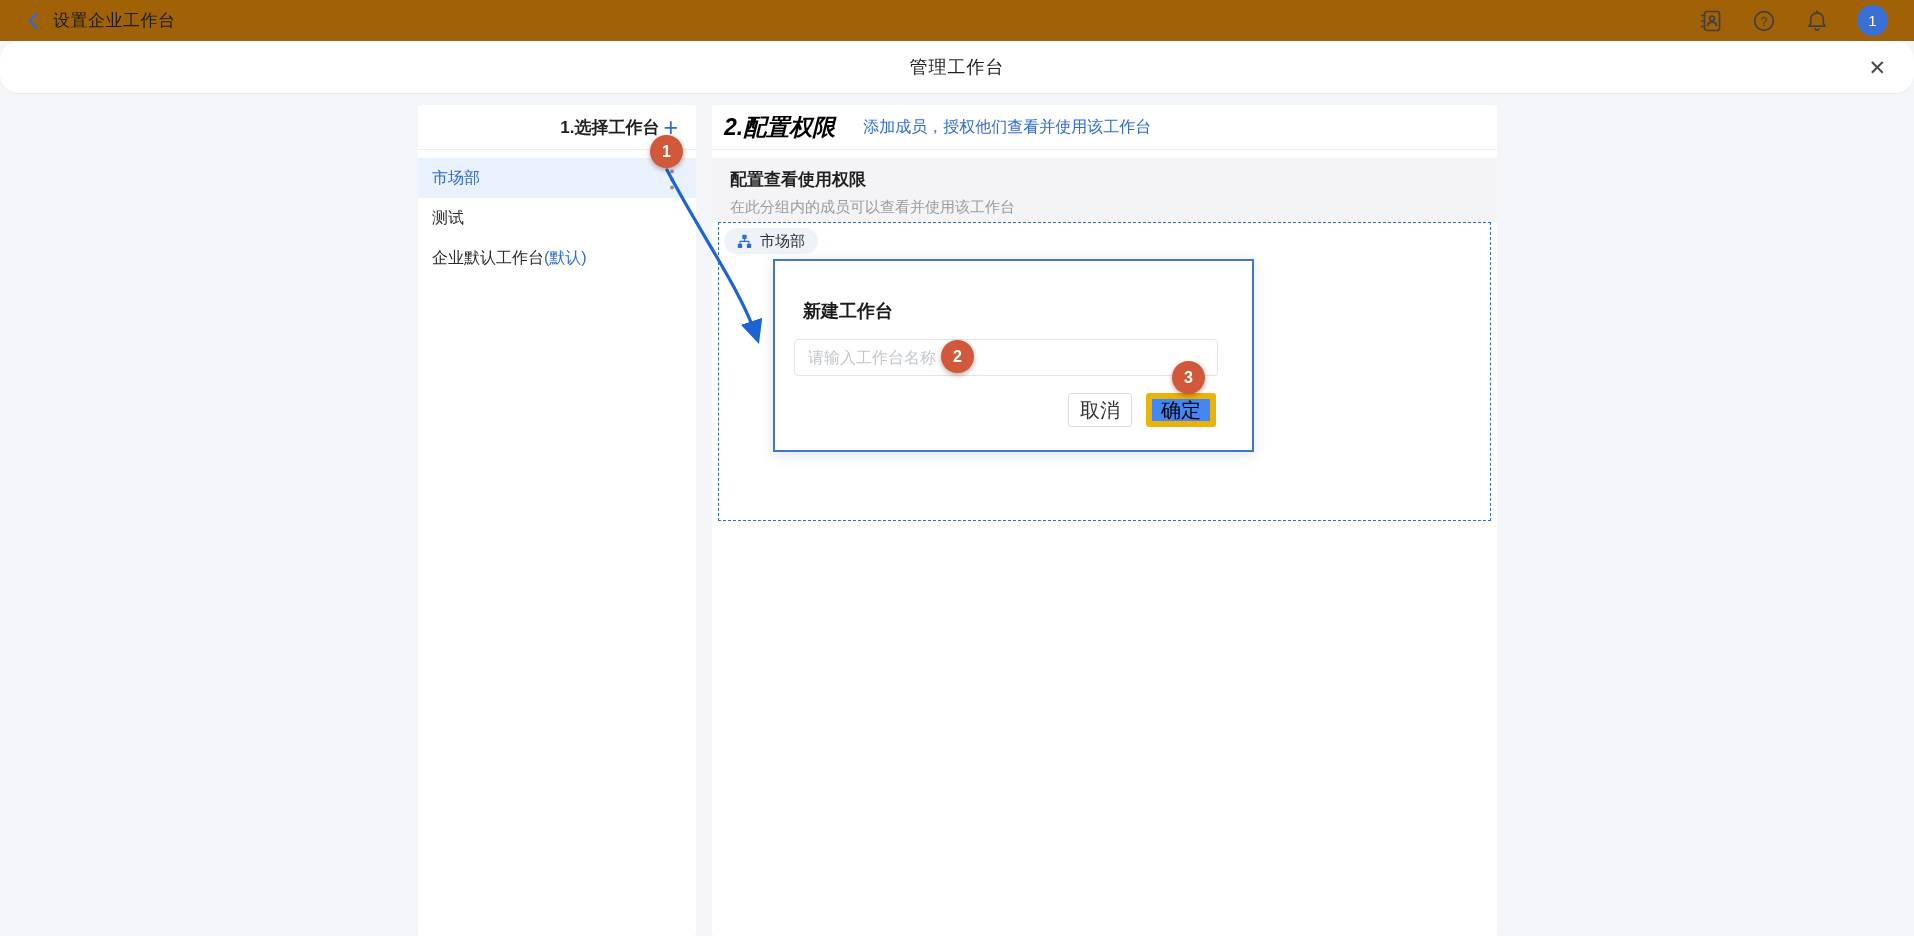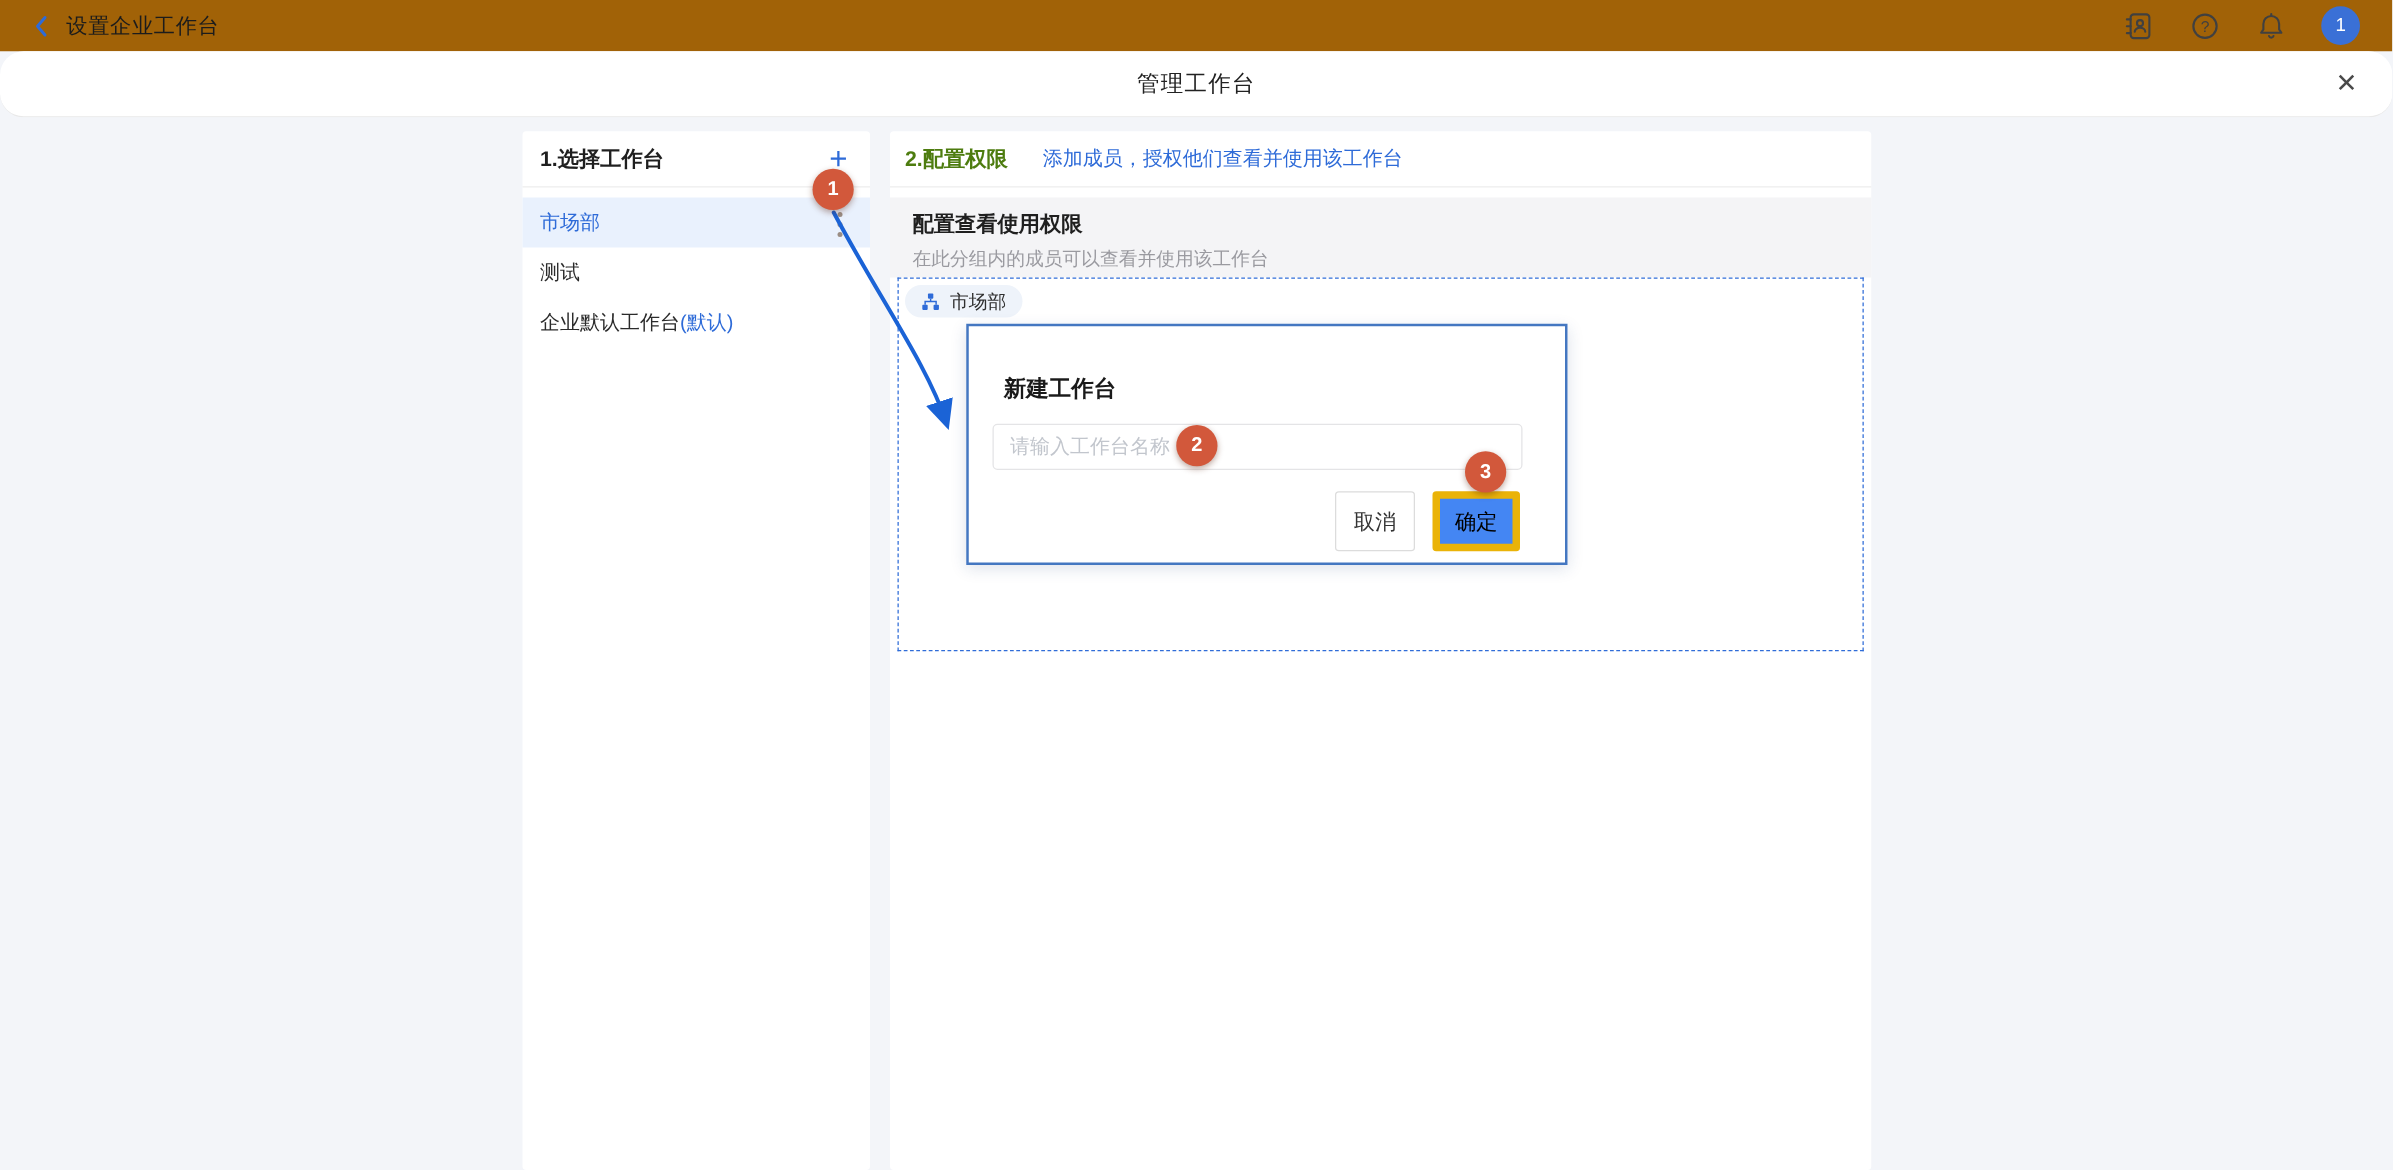"1.选择工作台" .panel-left { text-align: none -> right }
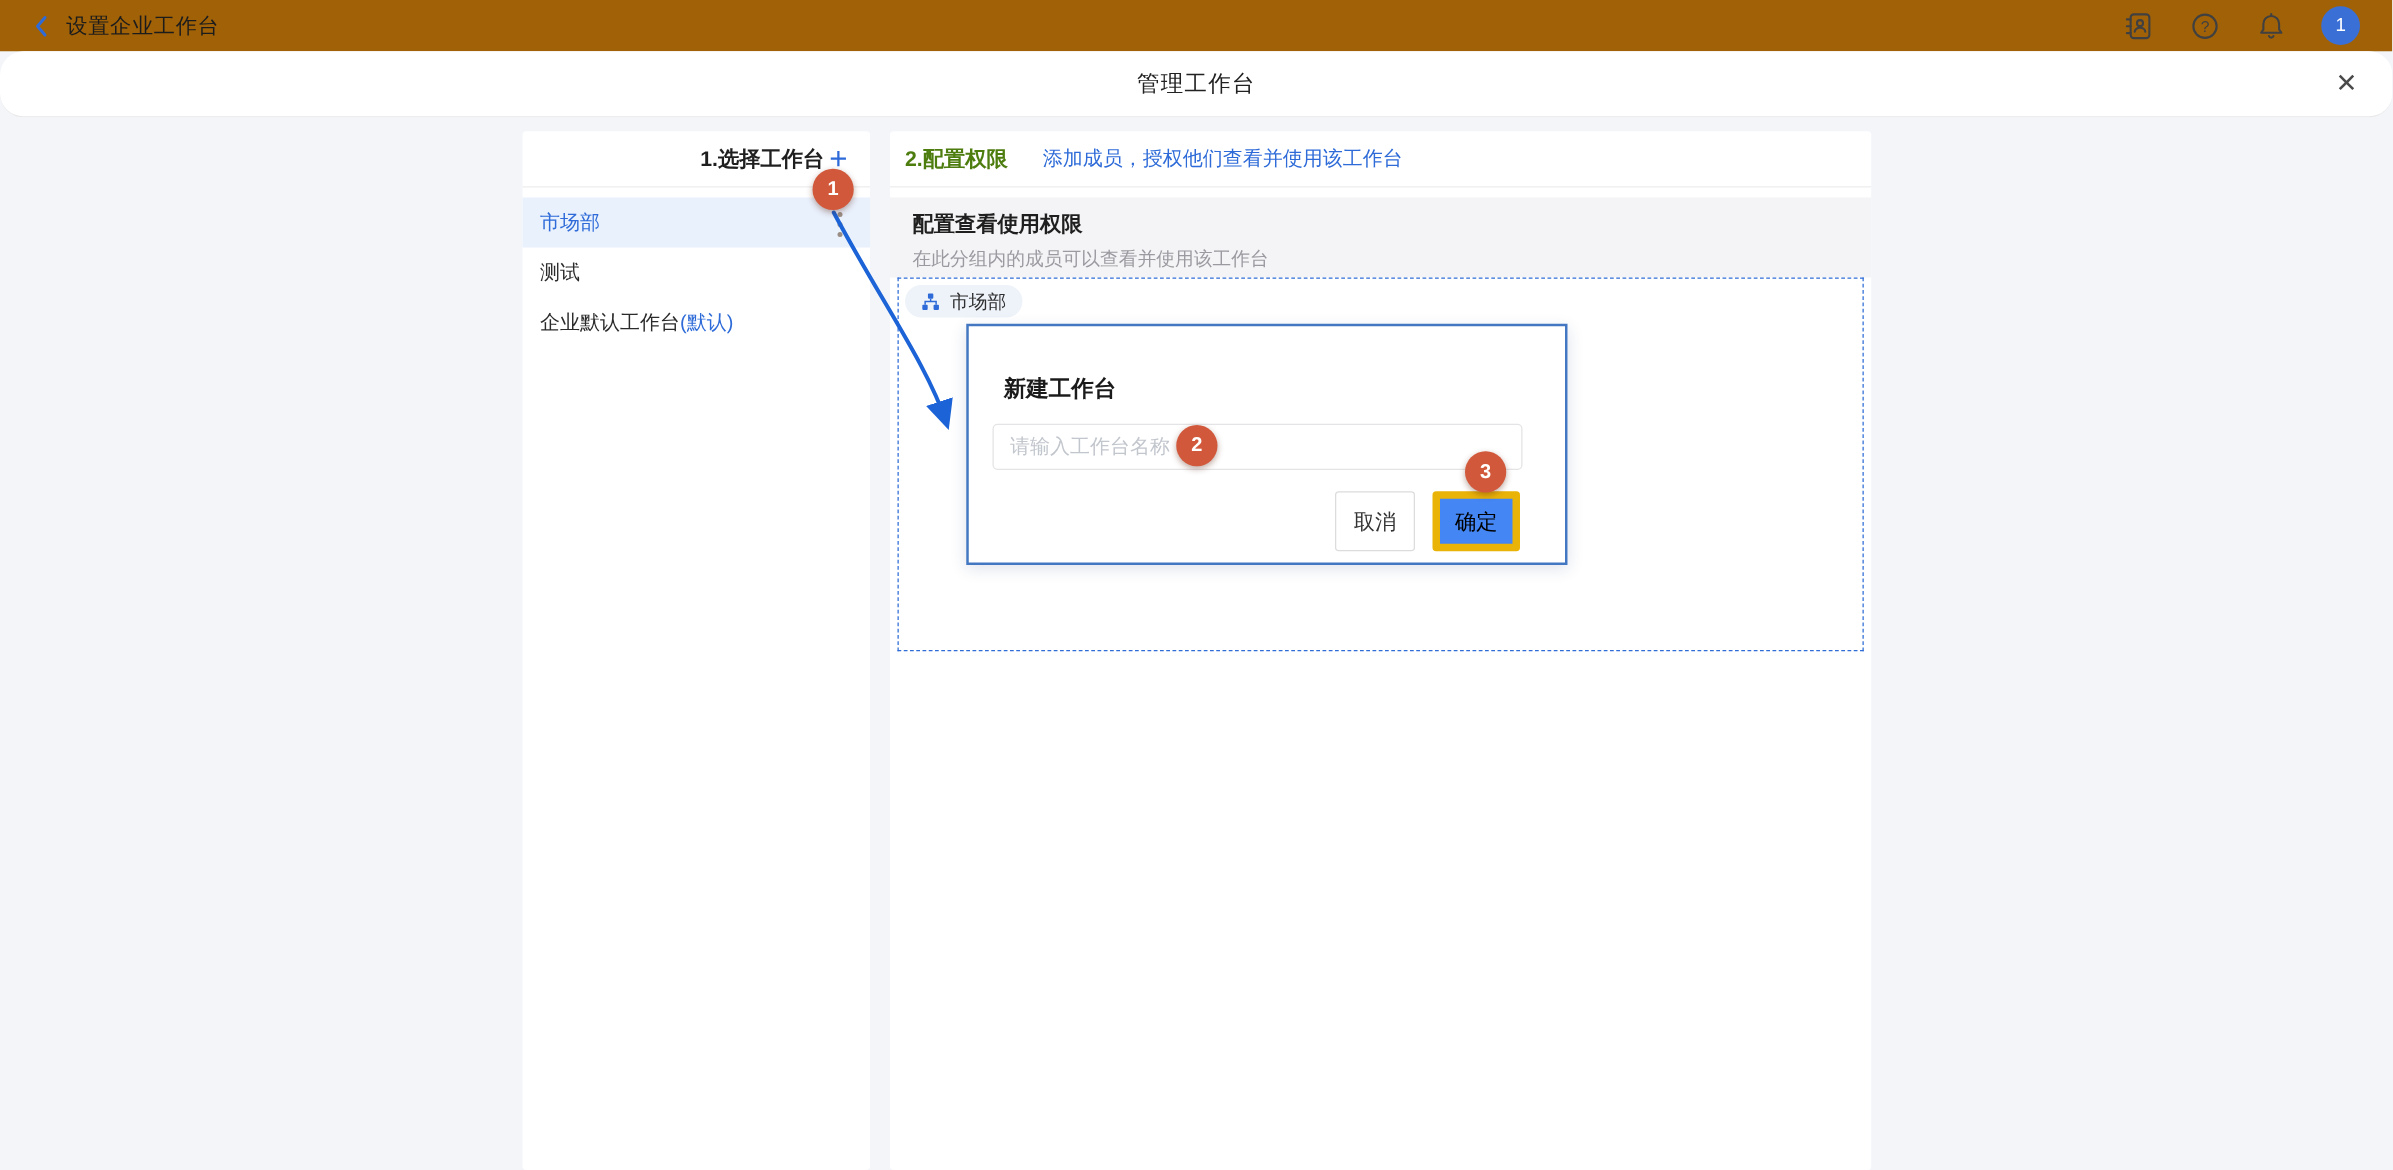"2.配置权限" .panel-hd2-title { color: #4d7c0f -> #000000; font-size: 17px -> 23px; font-style: none -> italic }
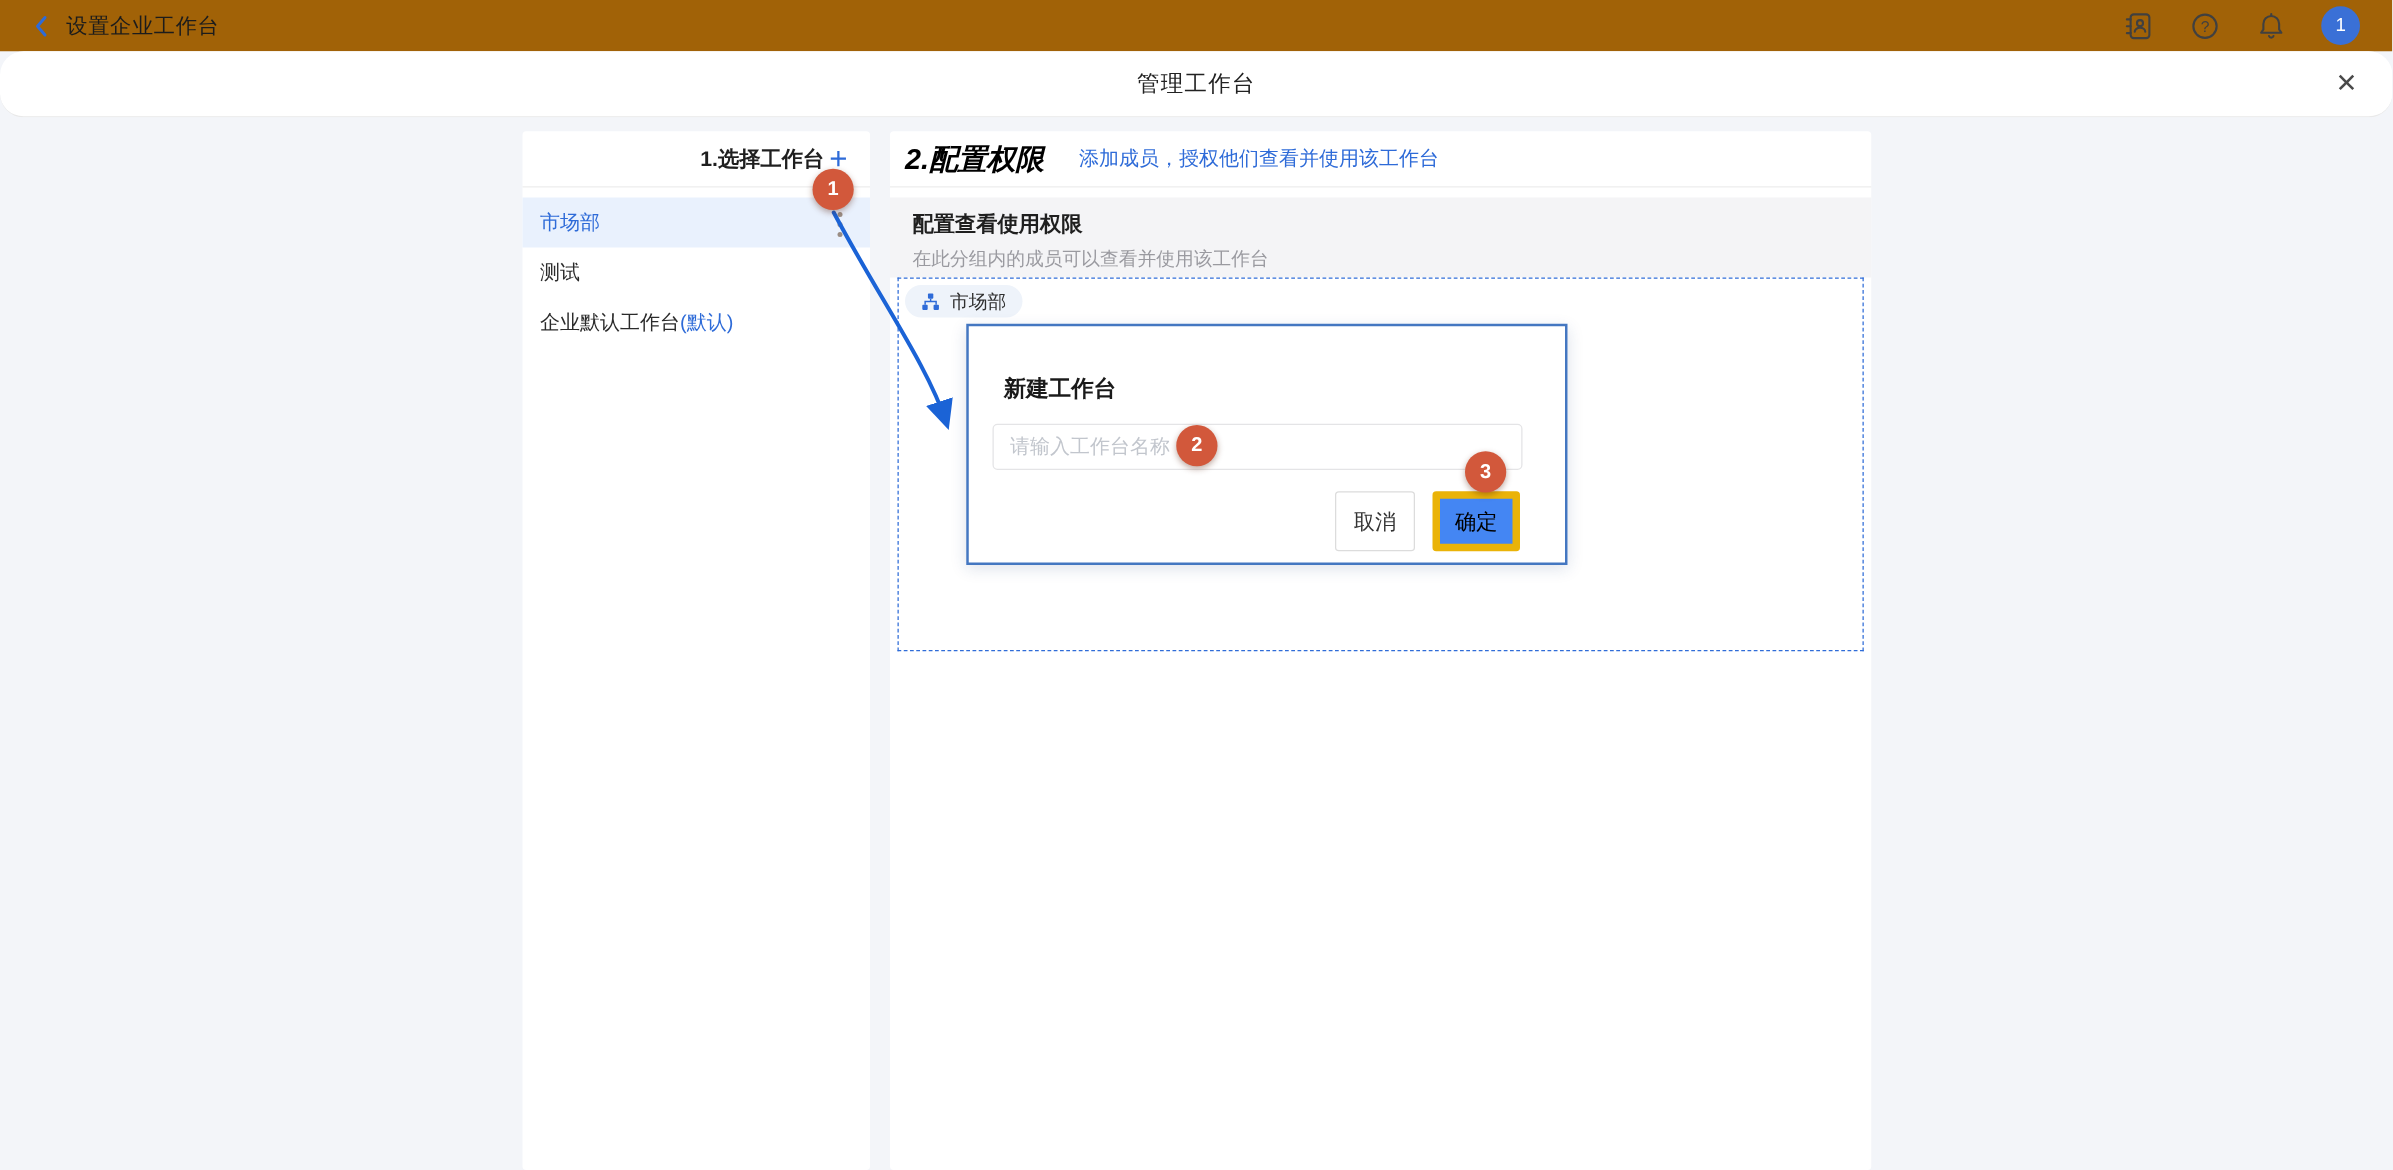"取消" .btn { font-size: 17px -> 20px; height: 48px -> 34px }
